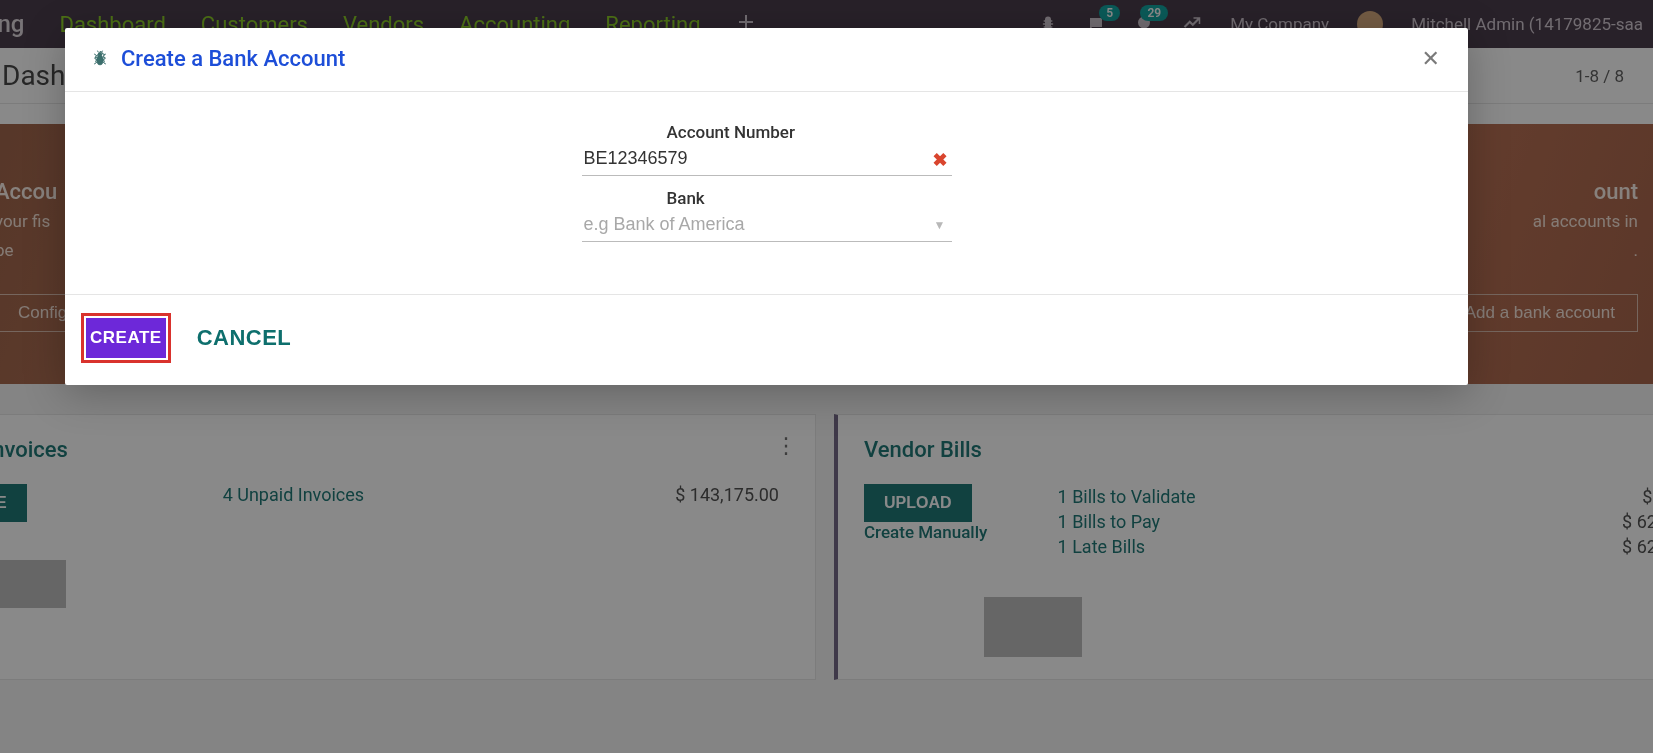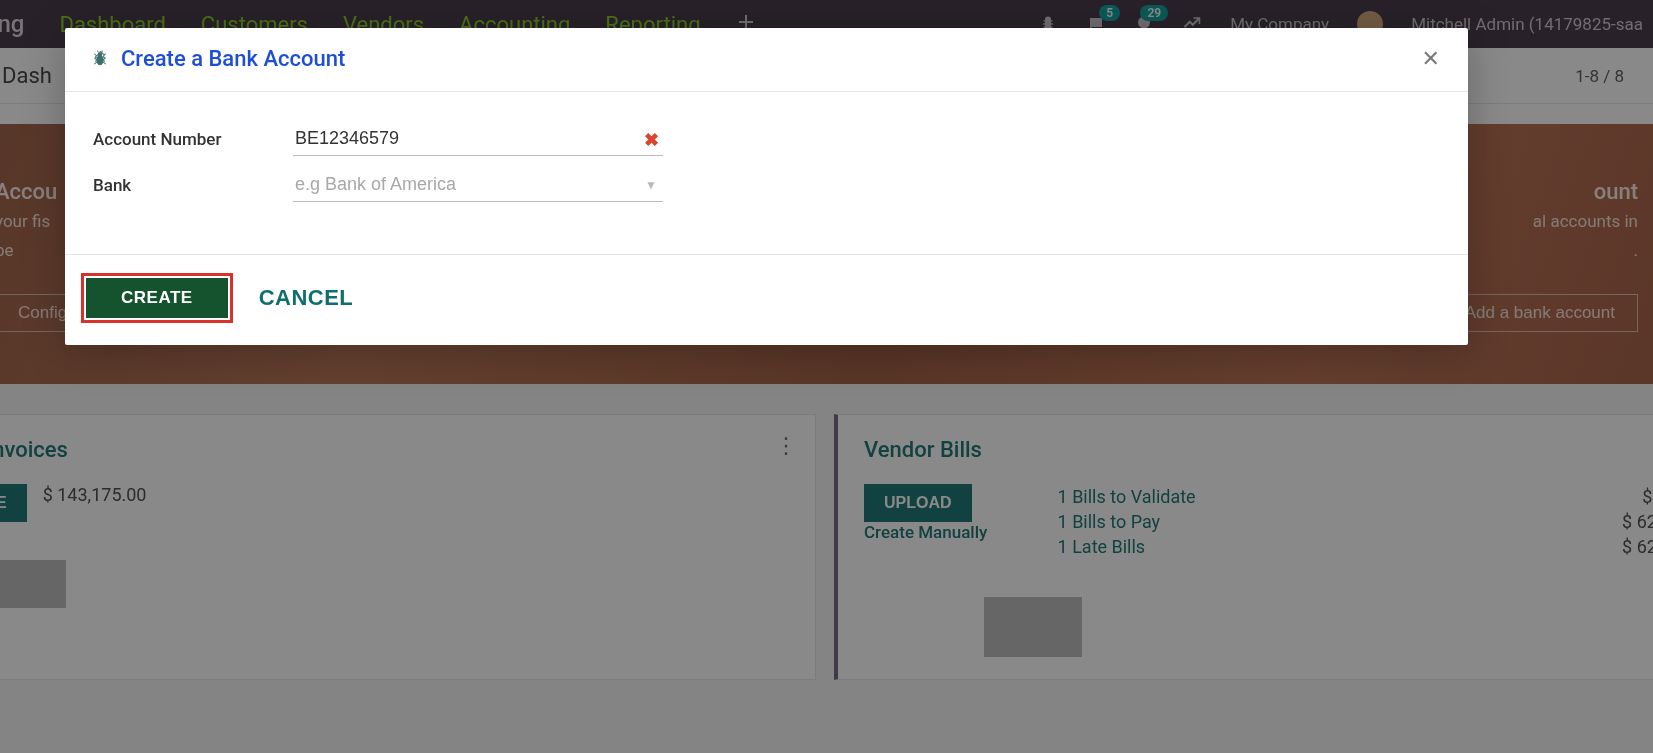"Dash" .secondbar-title { font-size: 22px -> 28px }
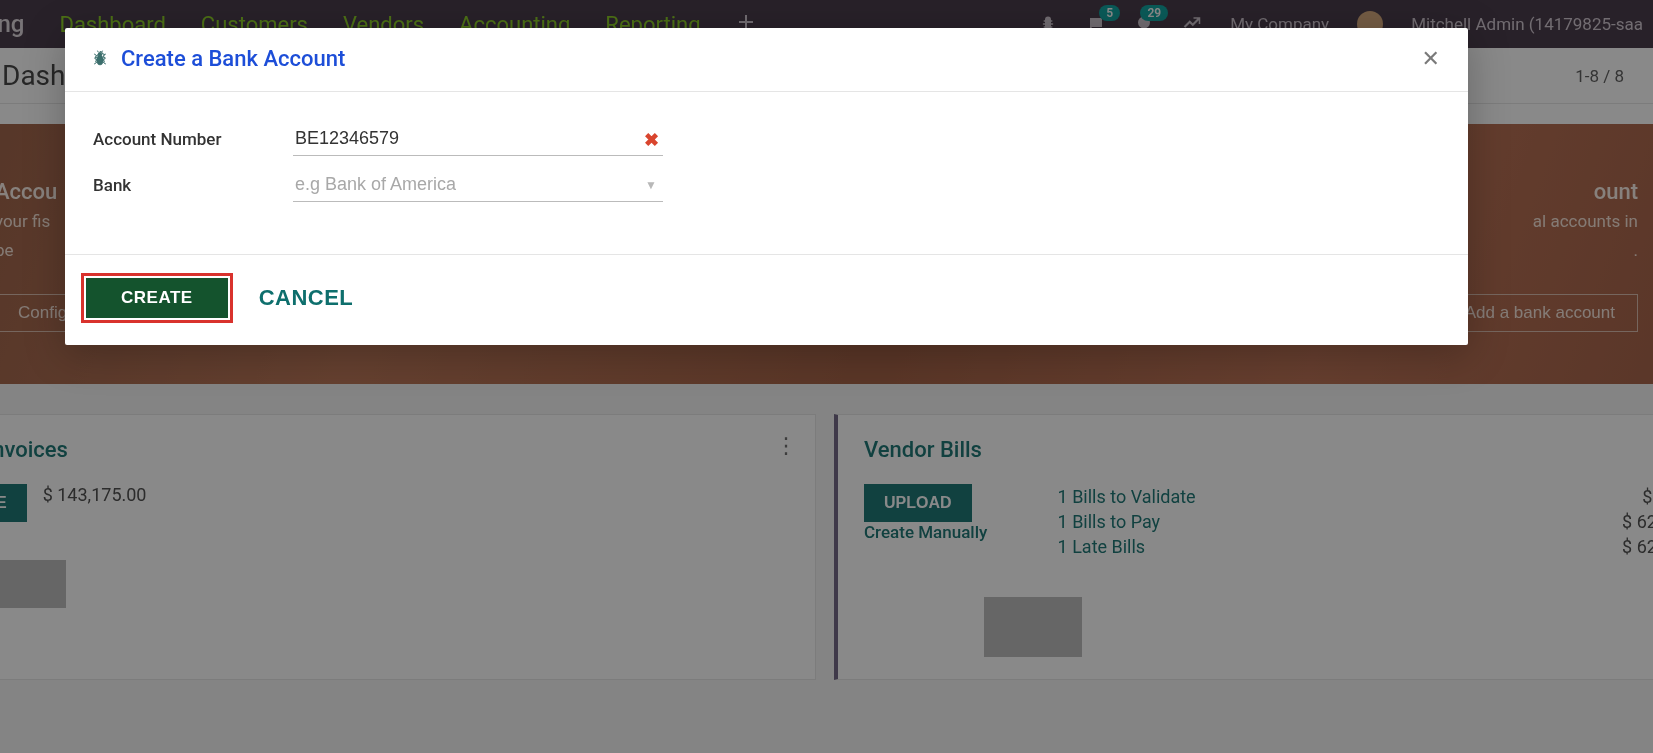"Account Number" .form-row { flex-direction: none -> column }
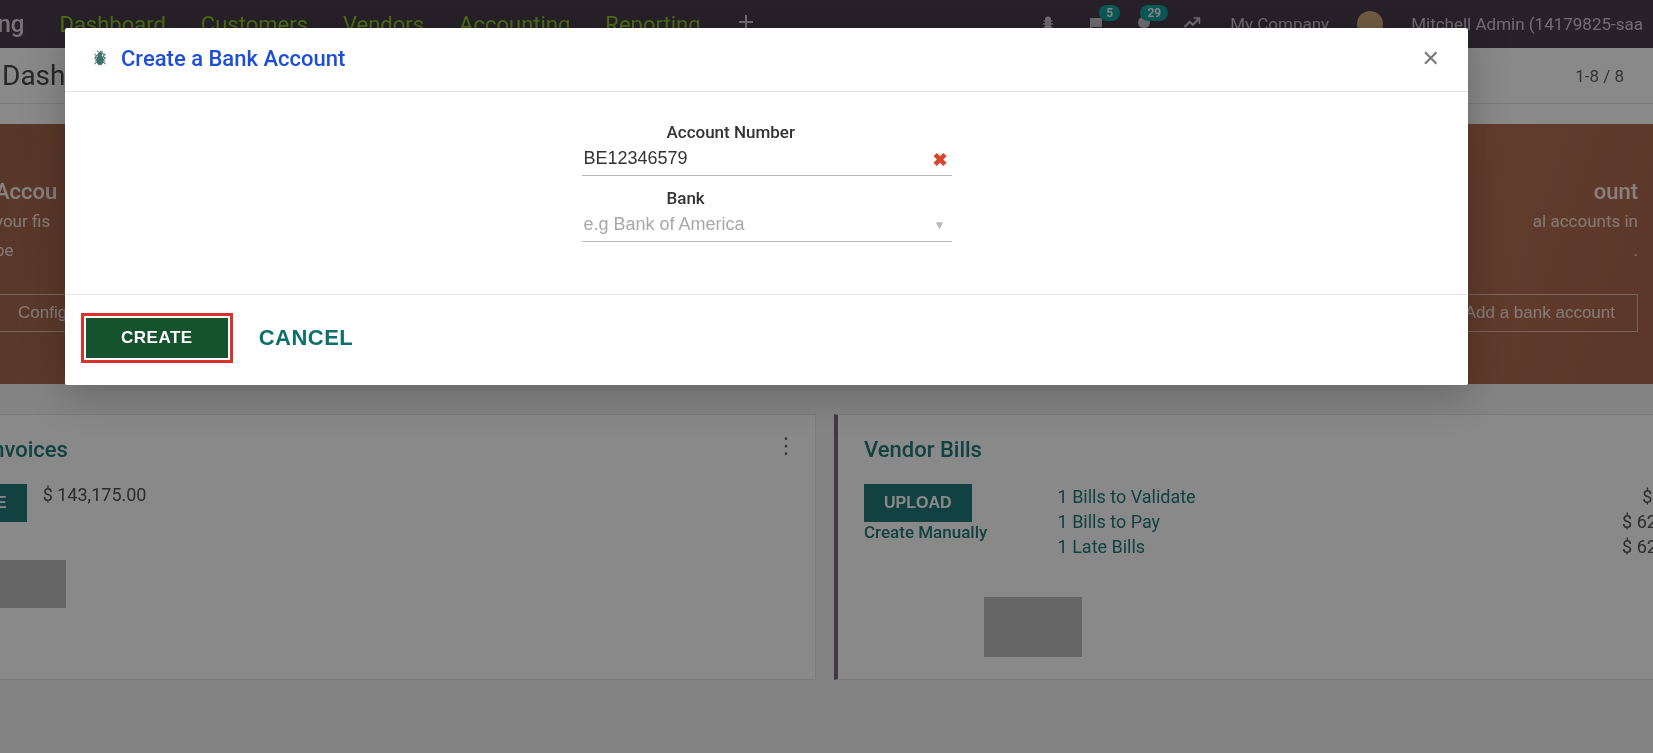"CREATE" .btn-create { background: #14532d -> #6d28d9; padding: 10px 35px -> 10px 4px }
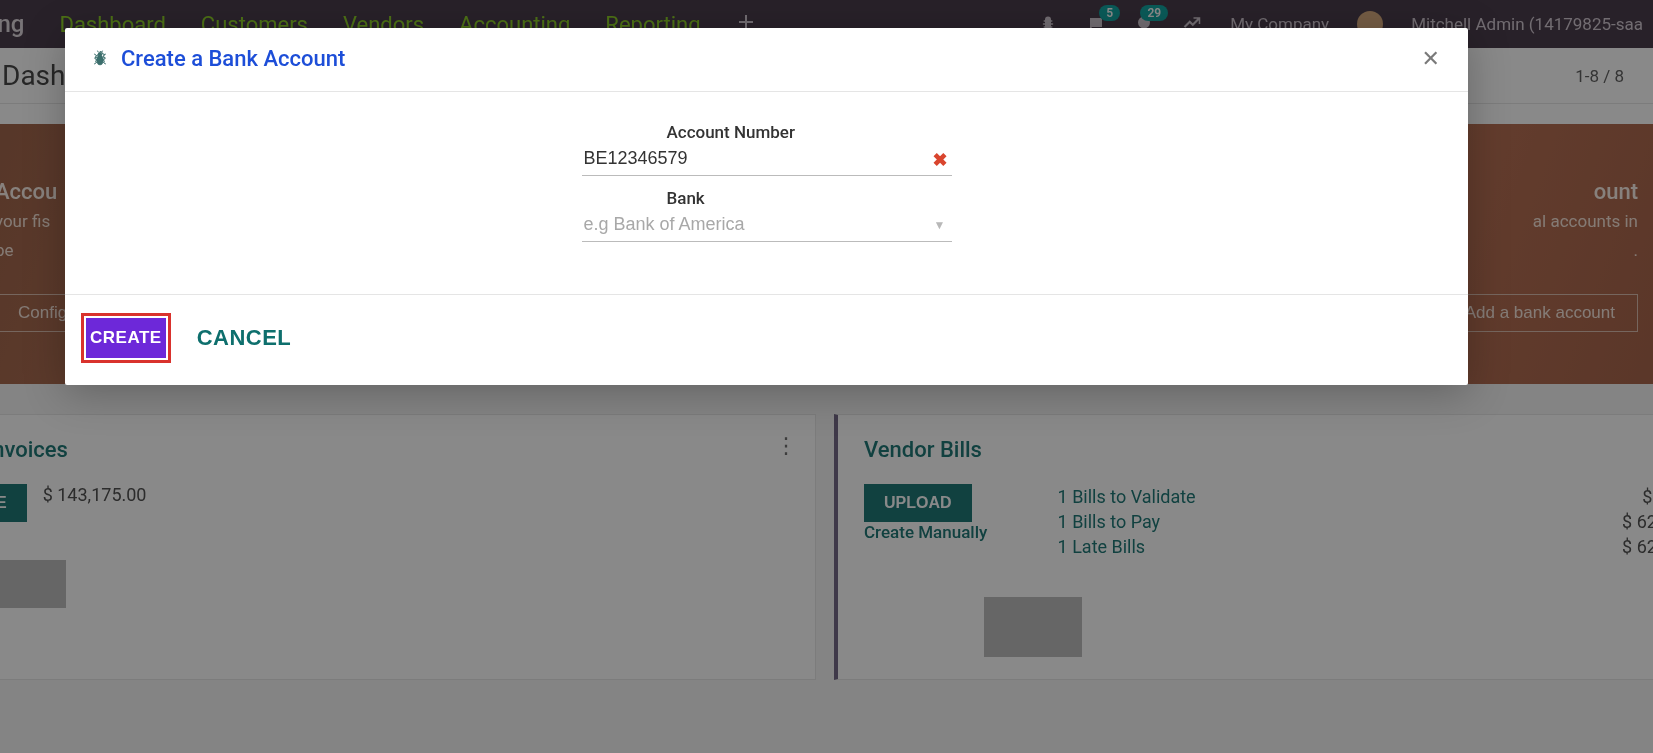"4 Unpaid Invoices" span.inv-text { html: none -> <span>4 Unpaid Invoices</span> }
